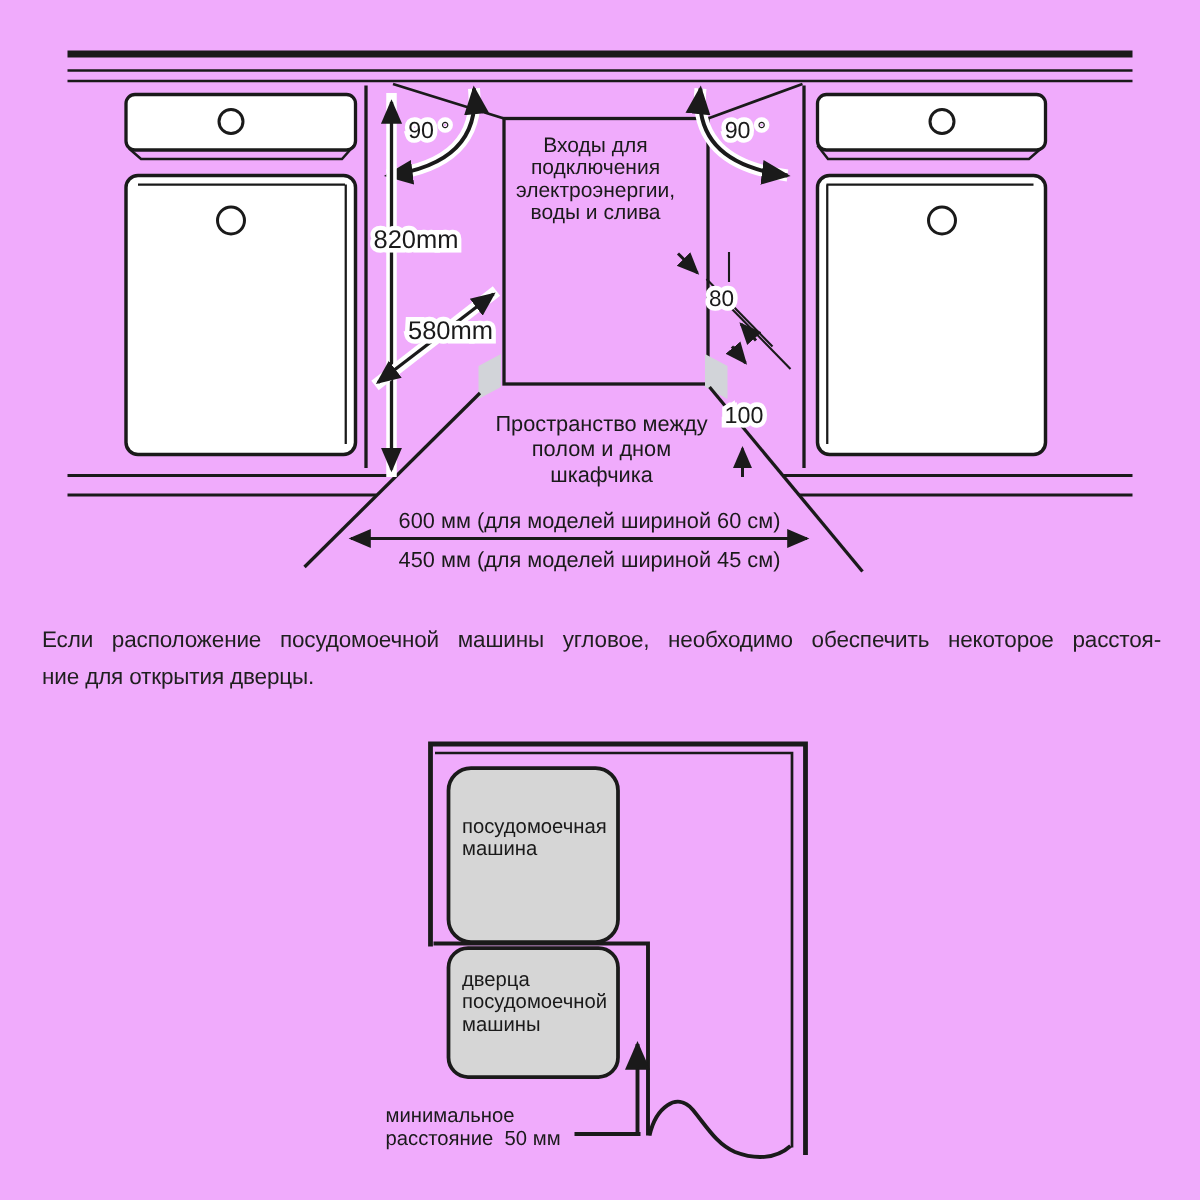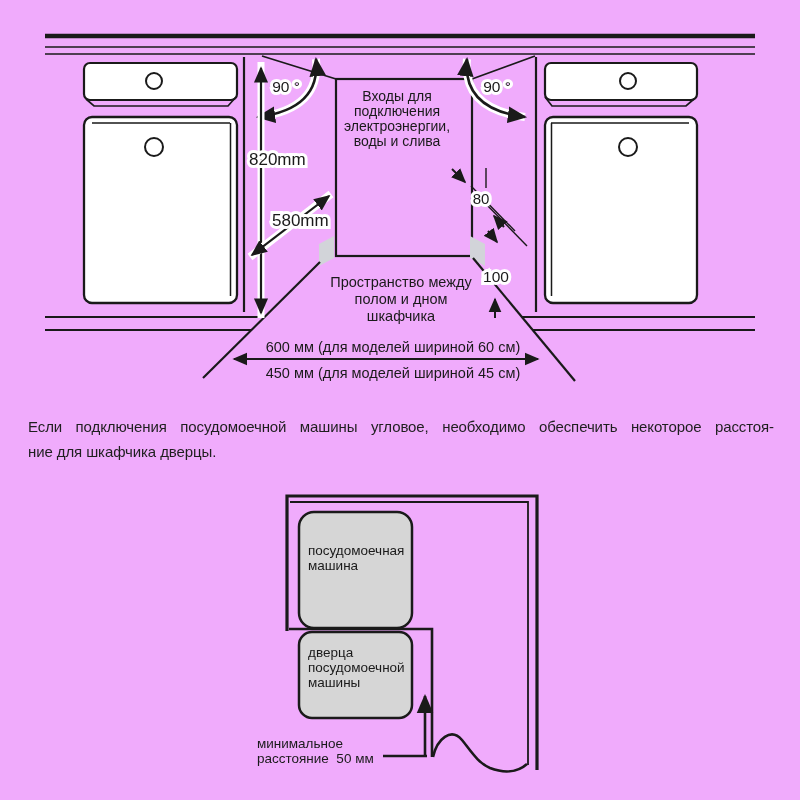"Если подключения посудомоечной машины" div { text: подключения -> расположение }
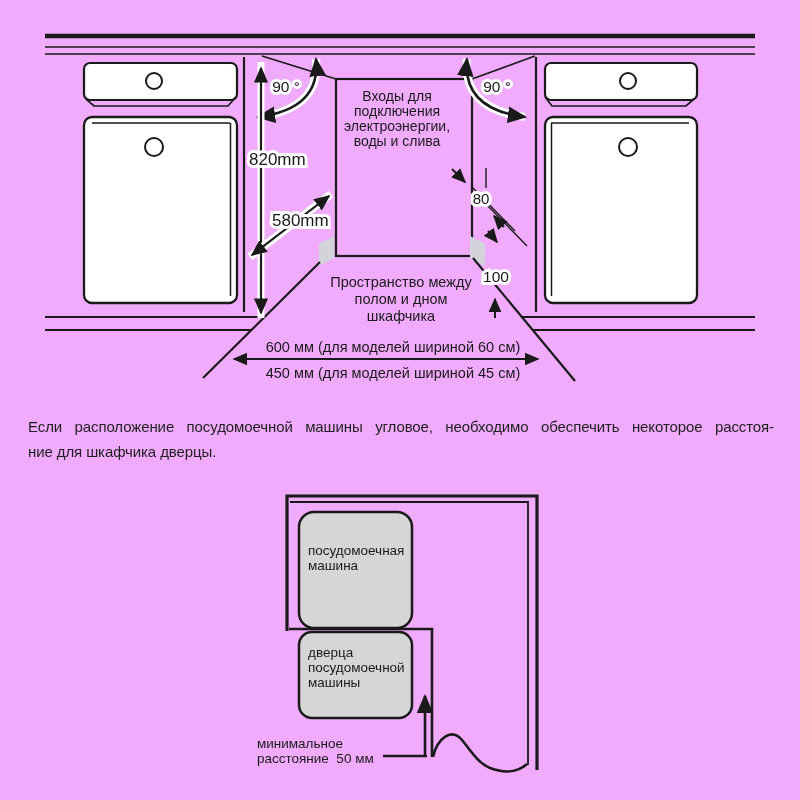"ние для шкафчика дверцы." div { text: шкафчика -> открытия }
